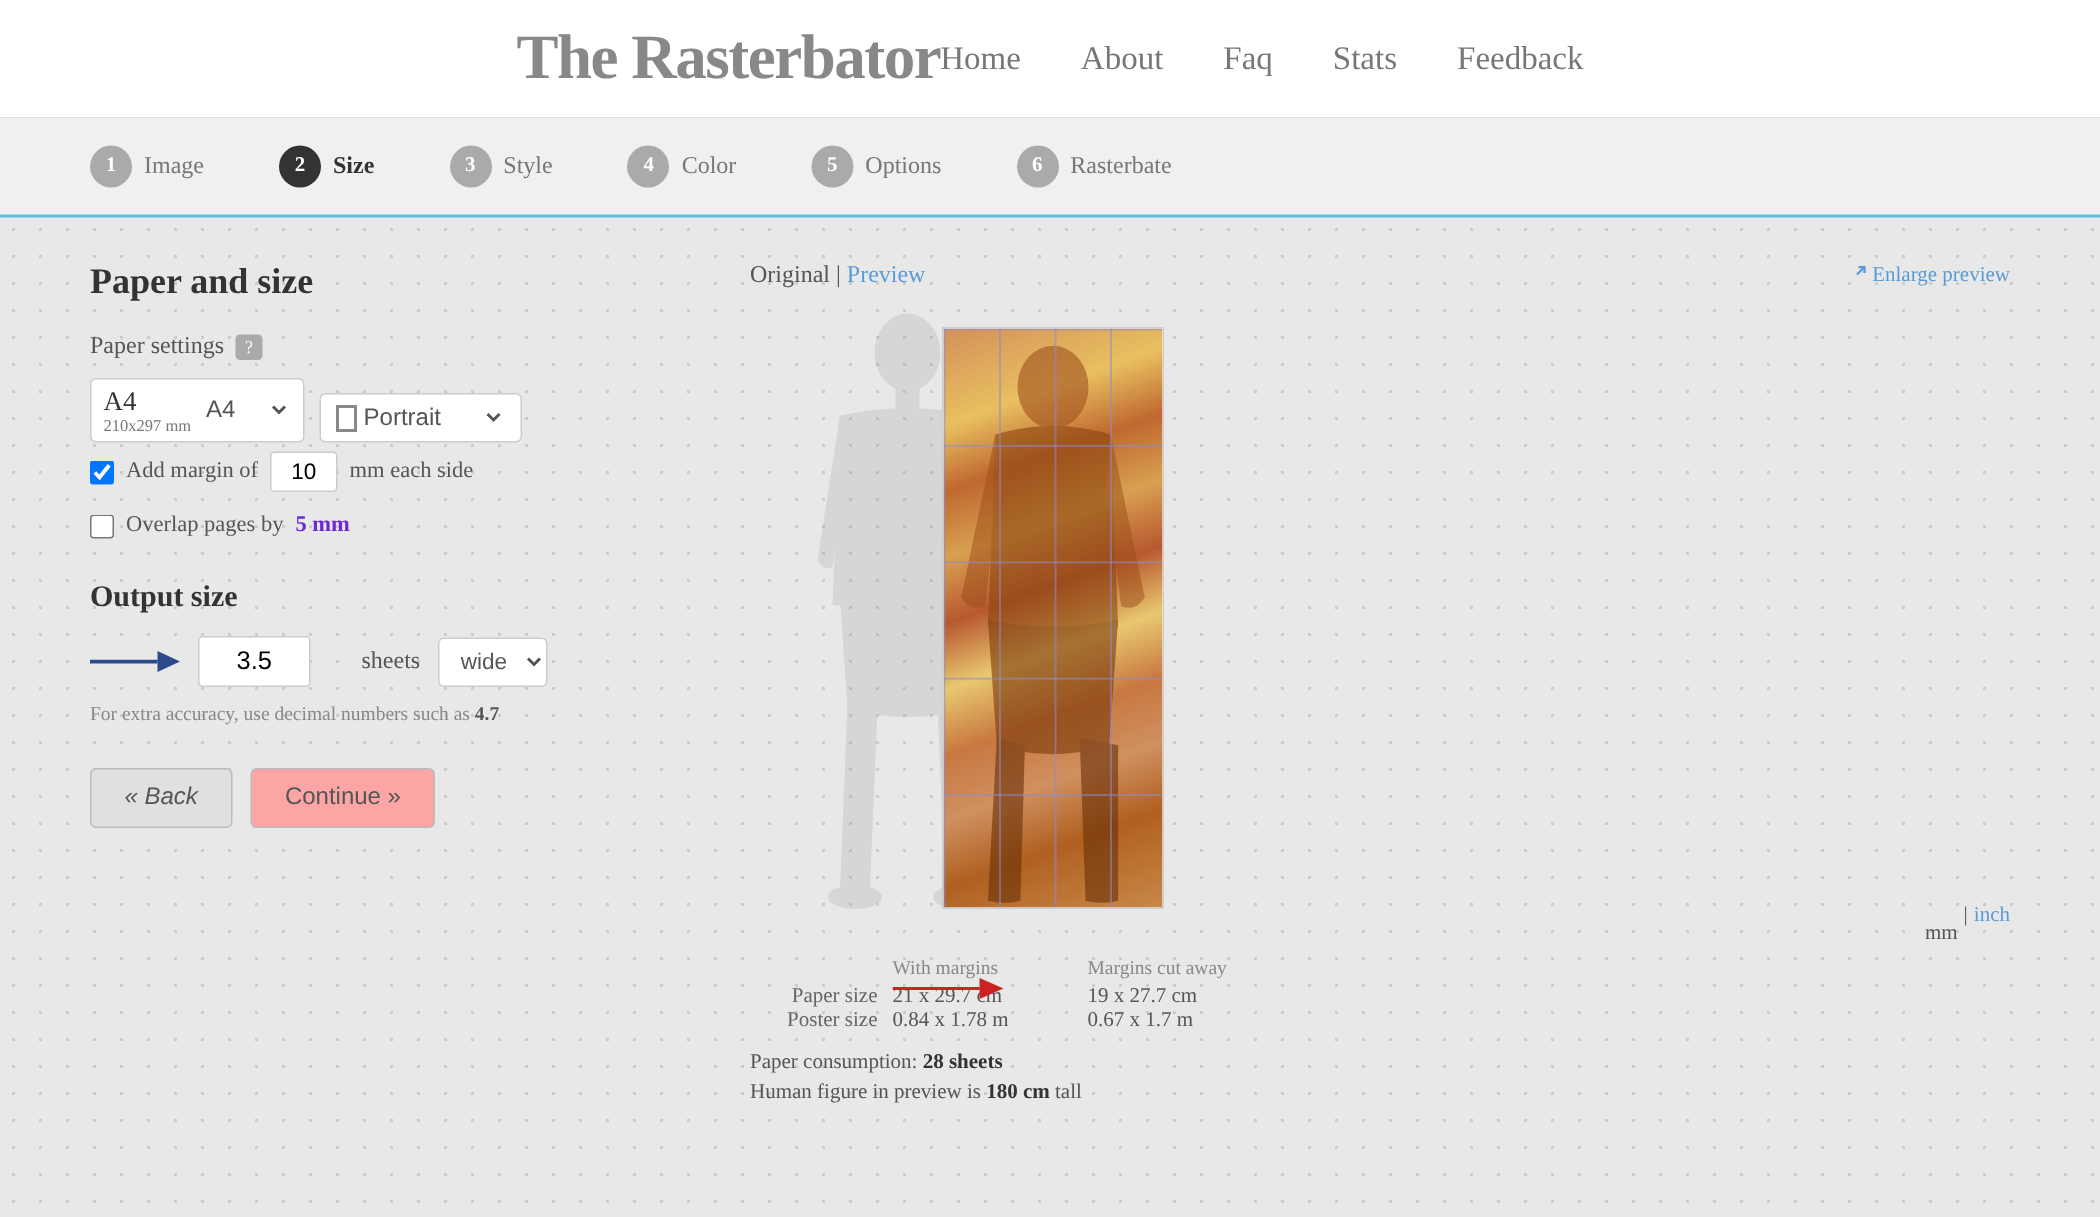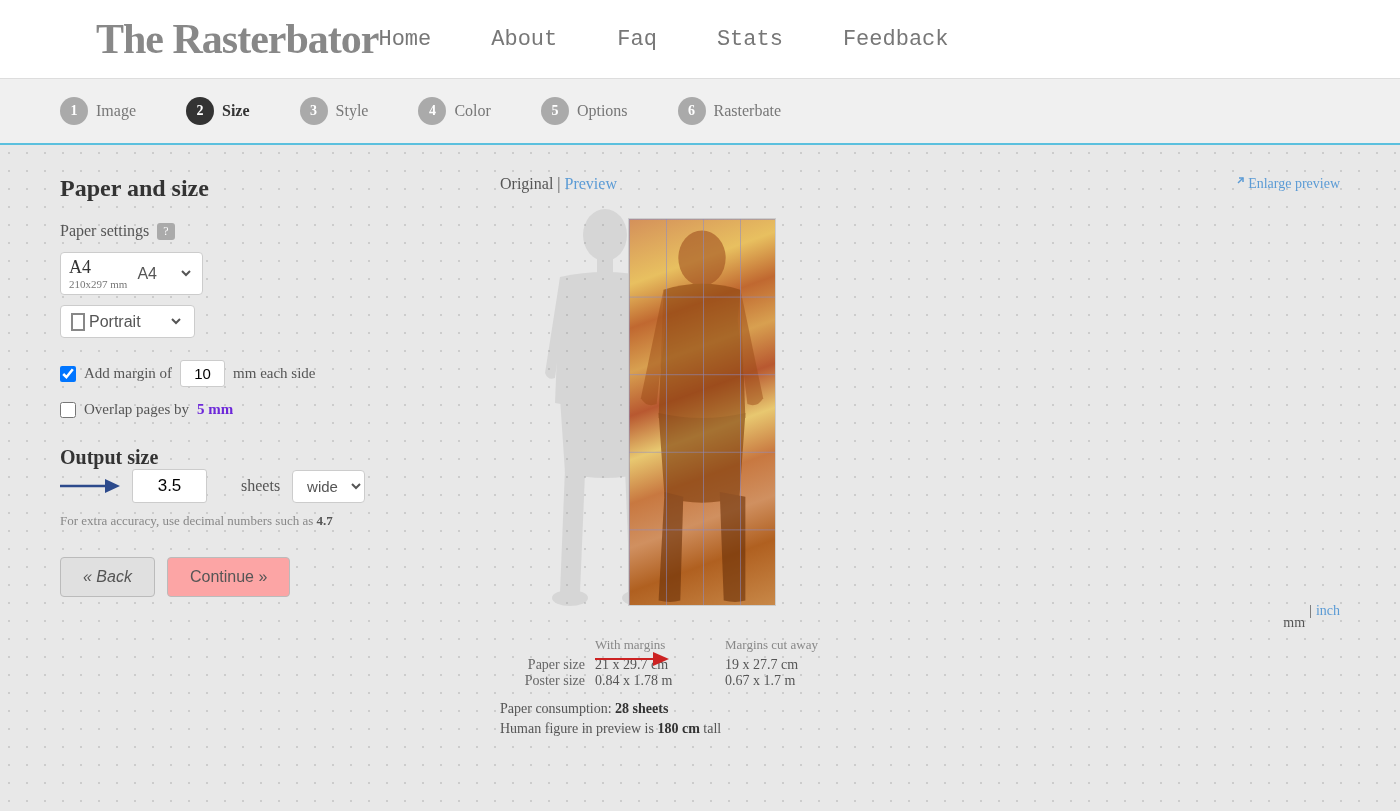"The Rasterbator" .header { justify-content: flex-start -> center; padding: 15px 96px -> 15px 48px }
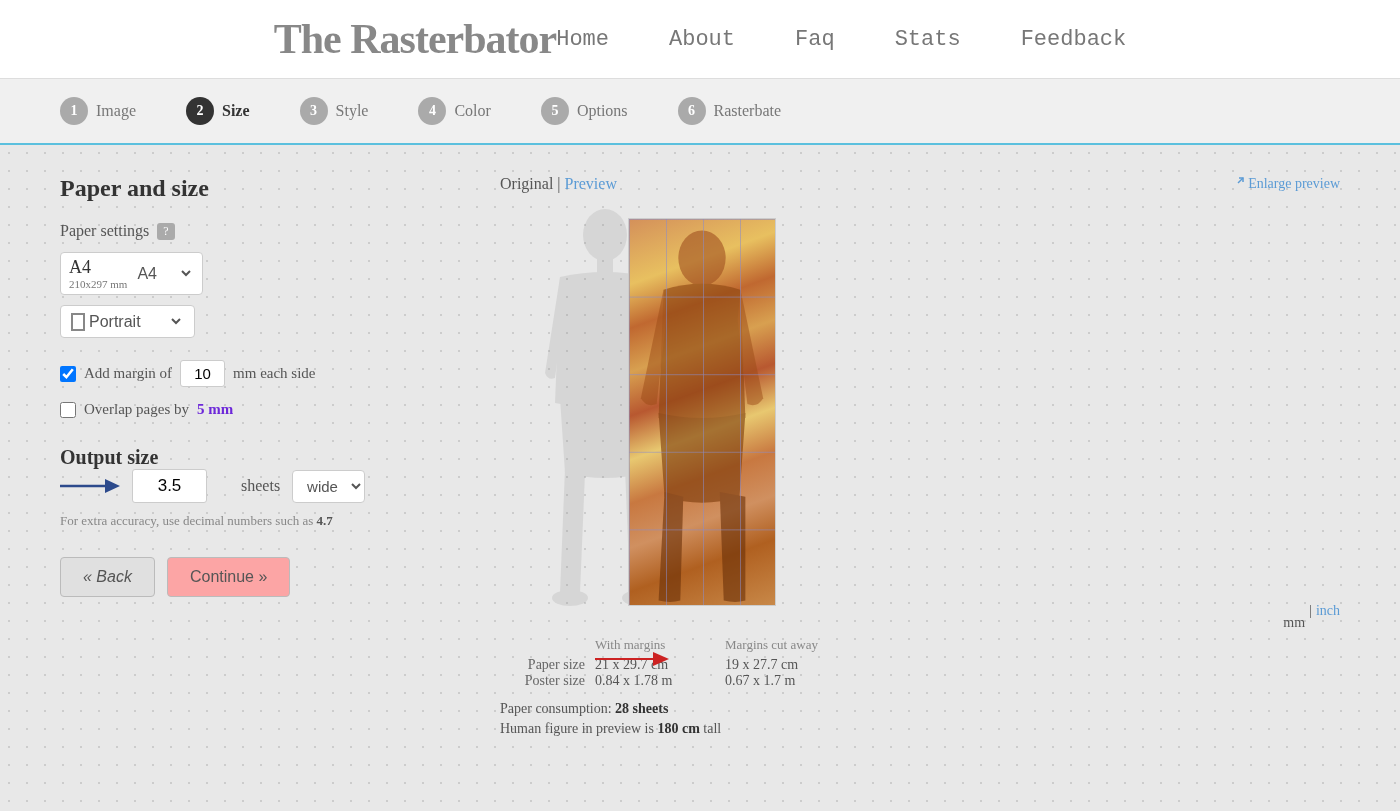"Home" .nav { font-family: Liberation Mono, monospace -> none; gap: 60px -> 40px }
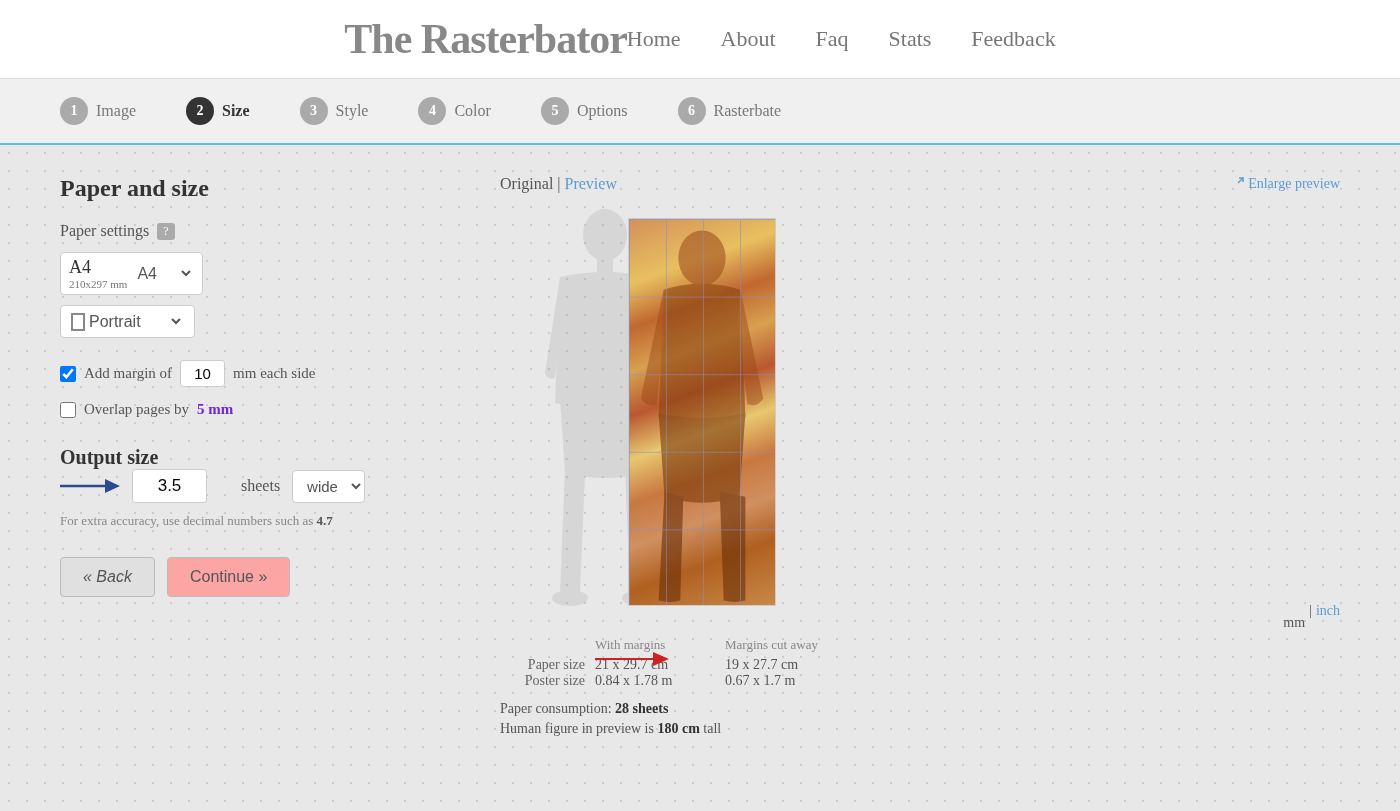"A4" .paper-selects { align-items: flex-start -> flex-end; flex-direction: column -> none; margin-bottom: 22px -> 6px }
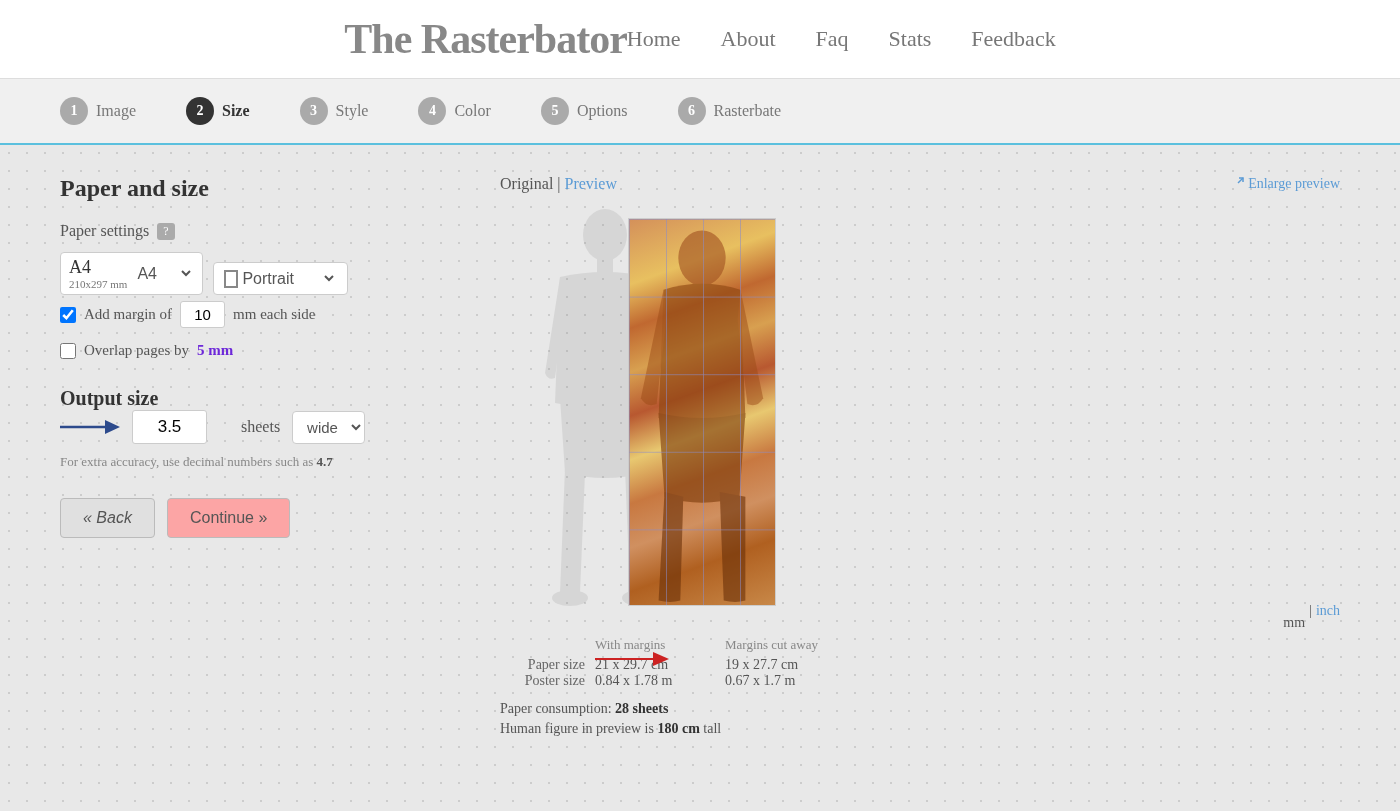"Output size" .output-size-title { margin-bottom: none -> 14px }
